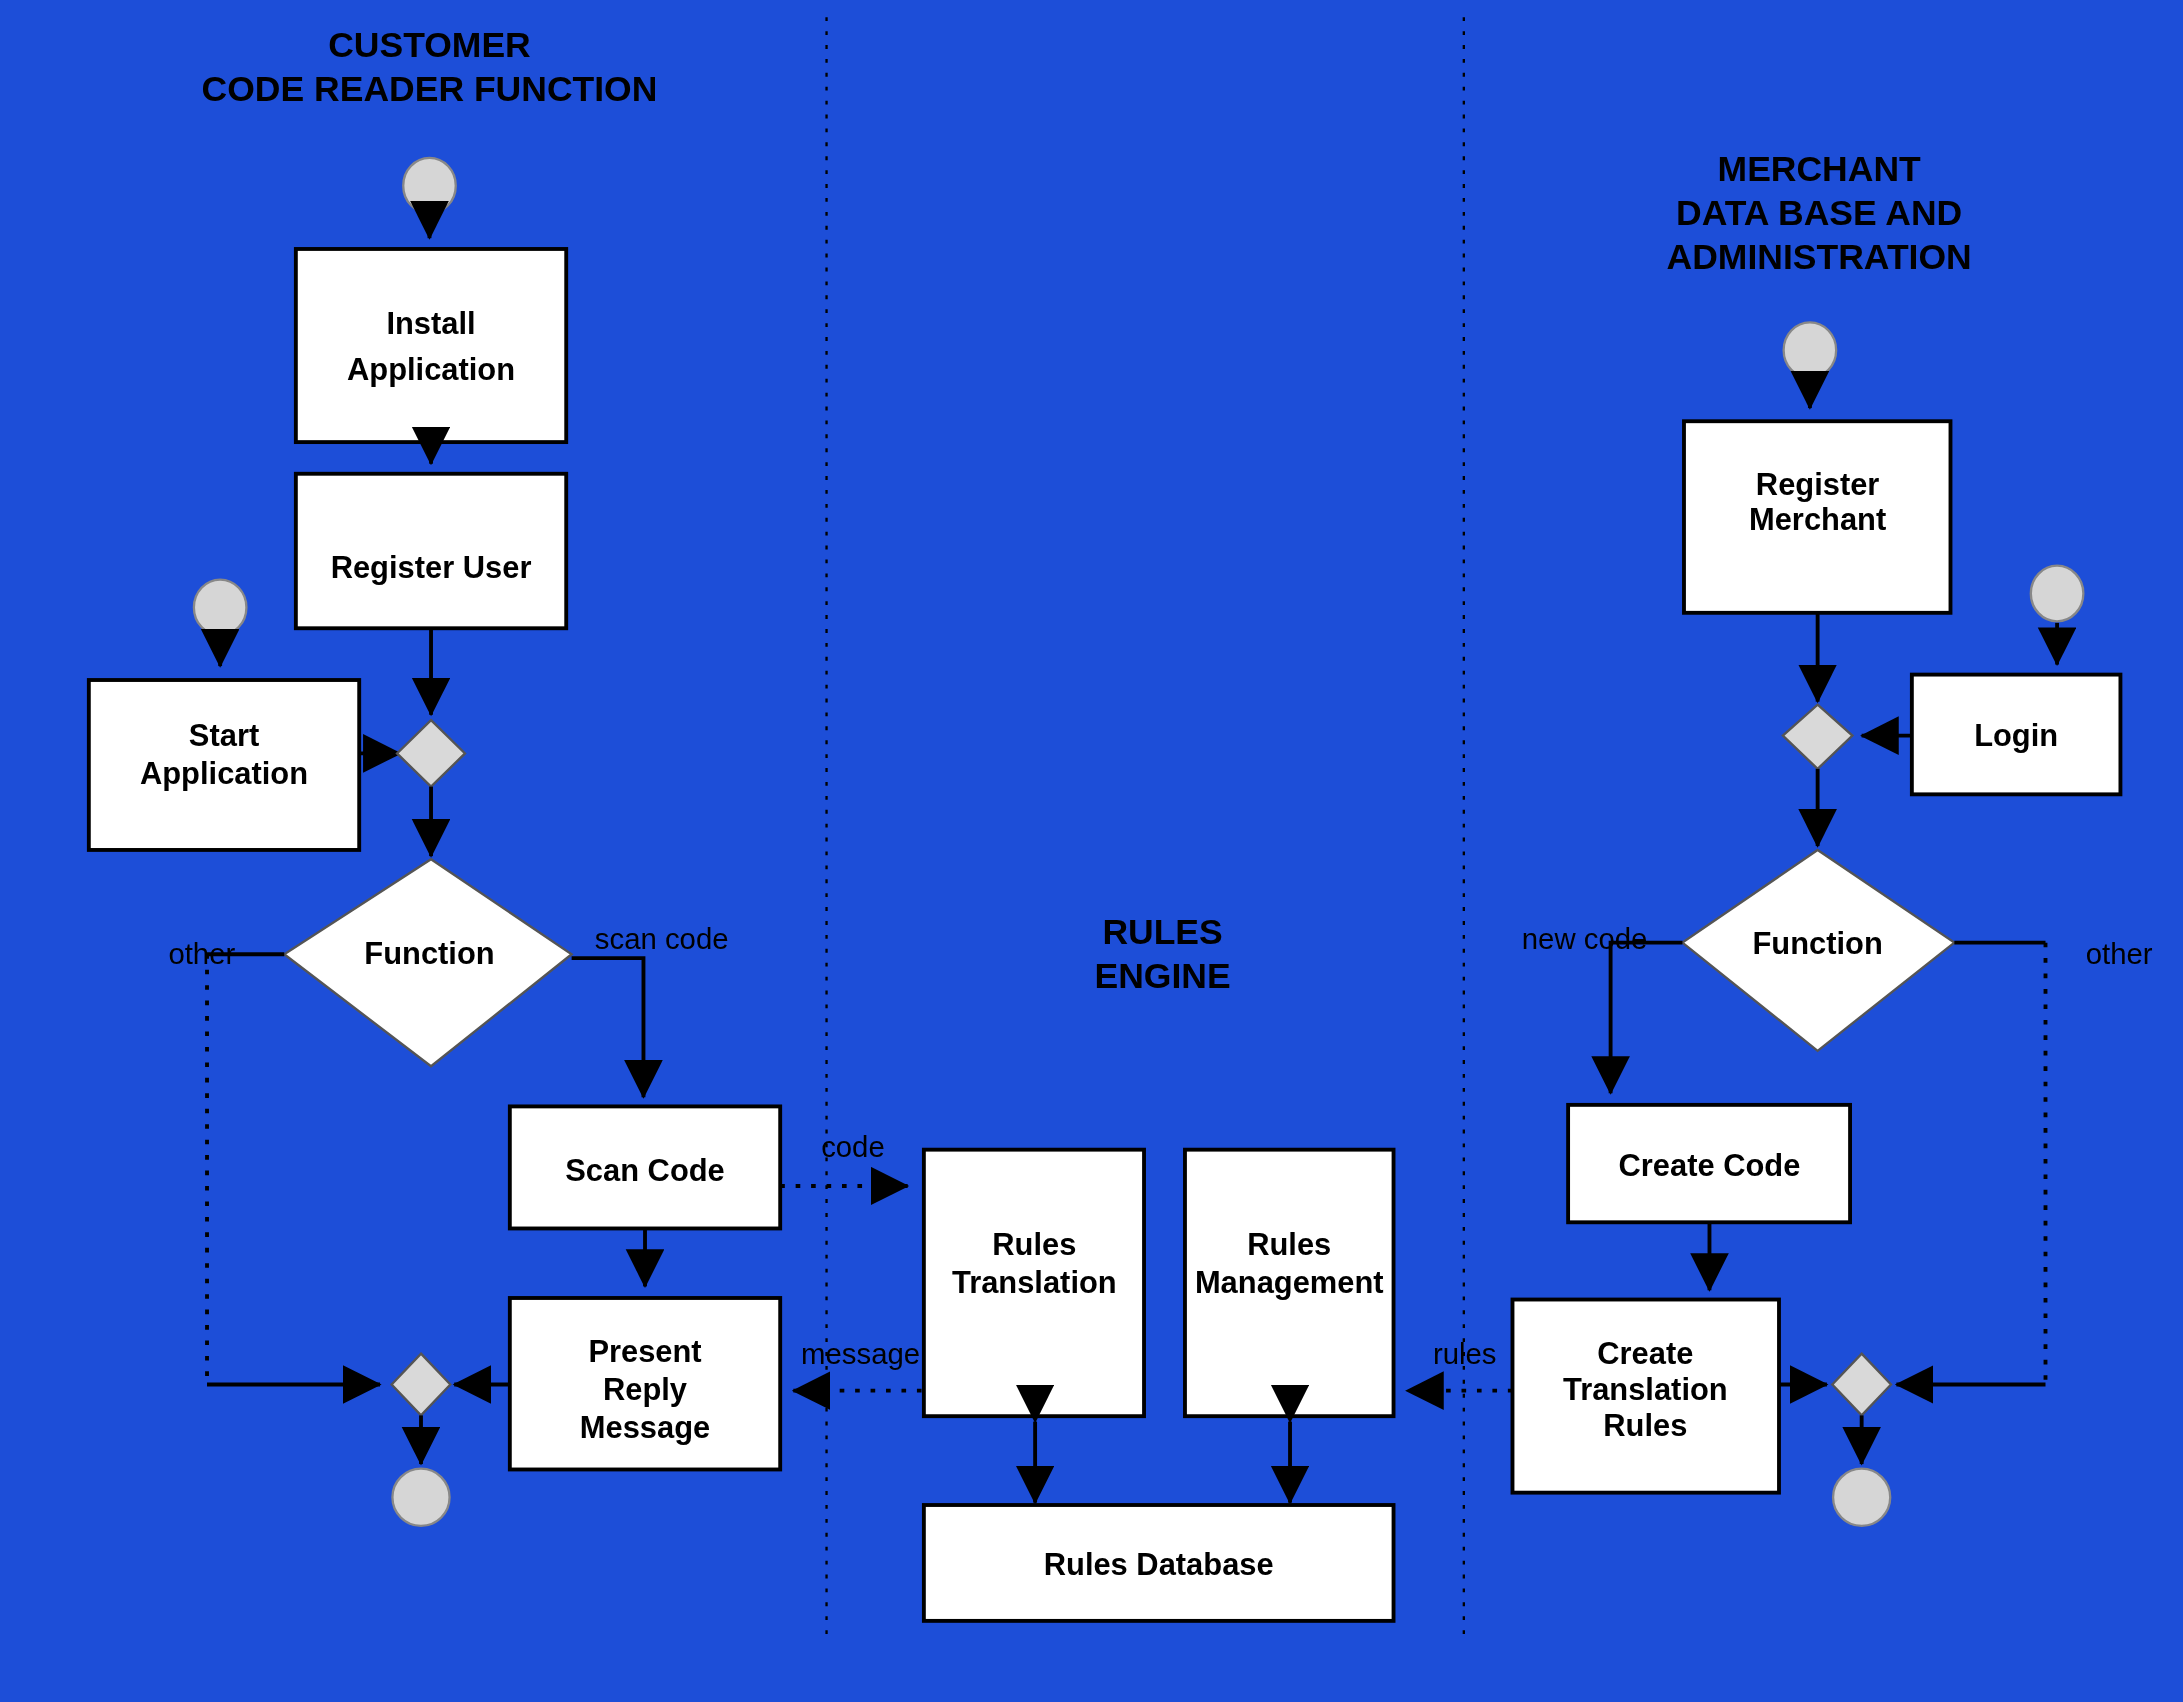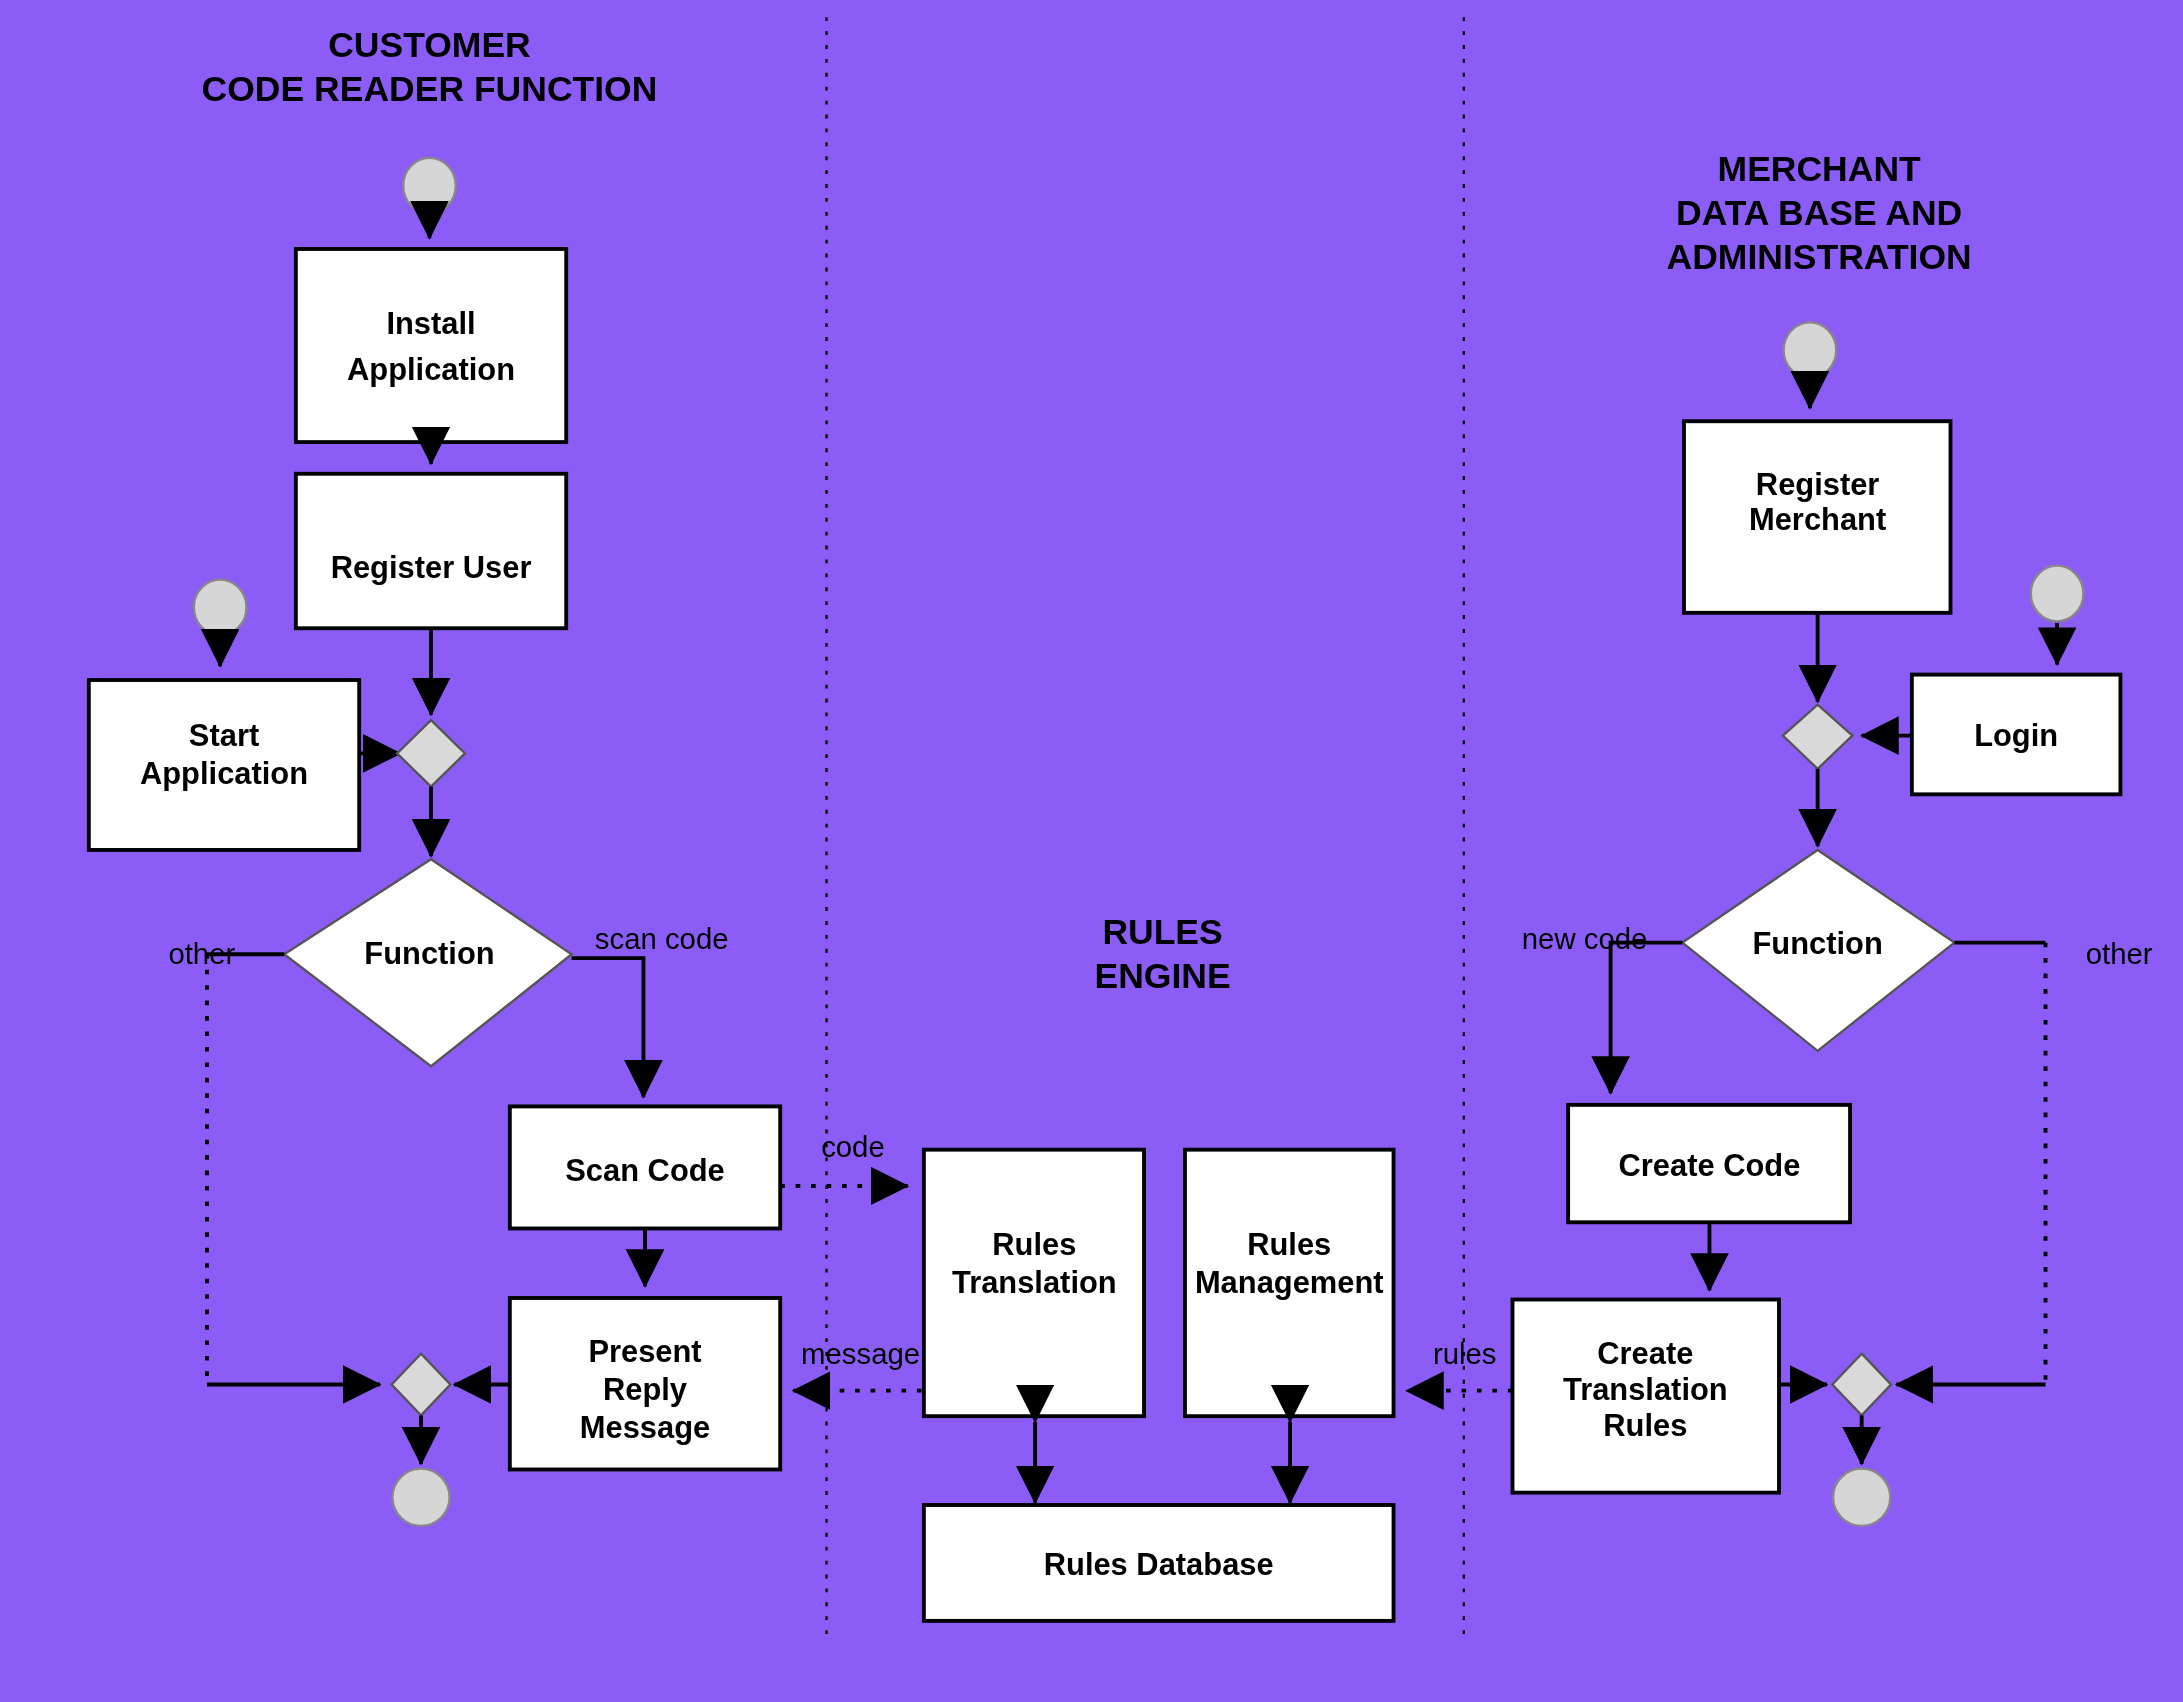"CUSTOMER" #stage { background: #8b5cf6 -> #1d4ed8 }
